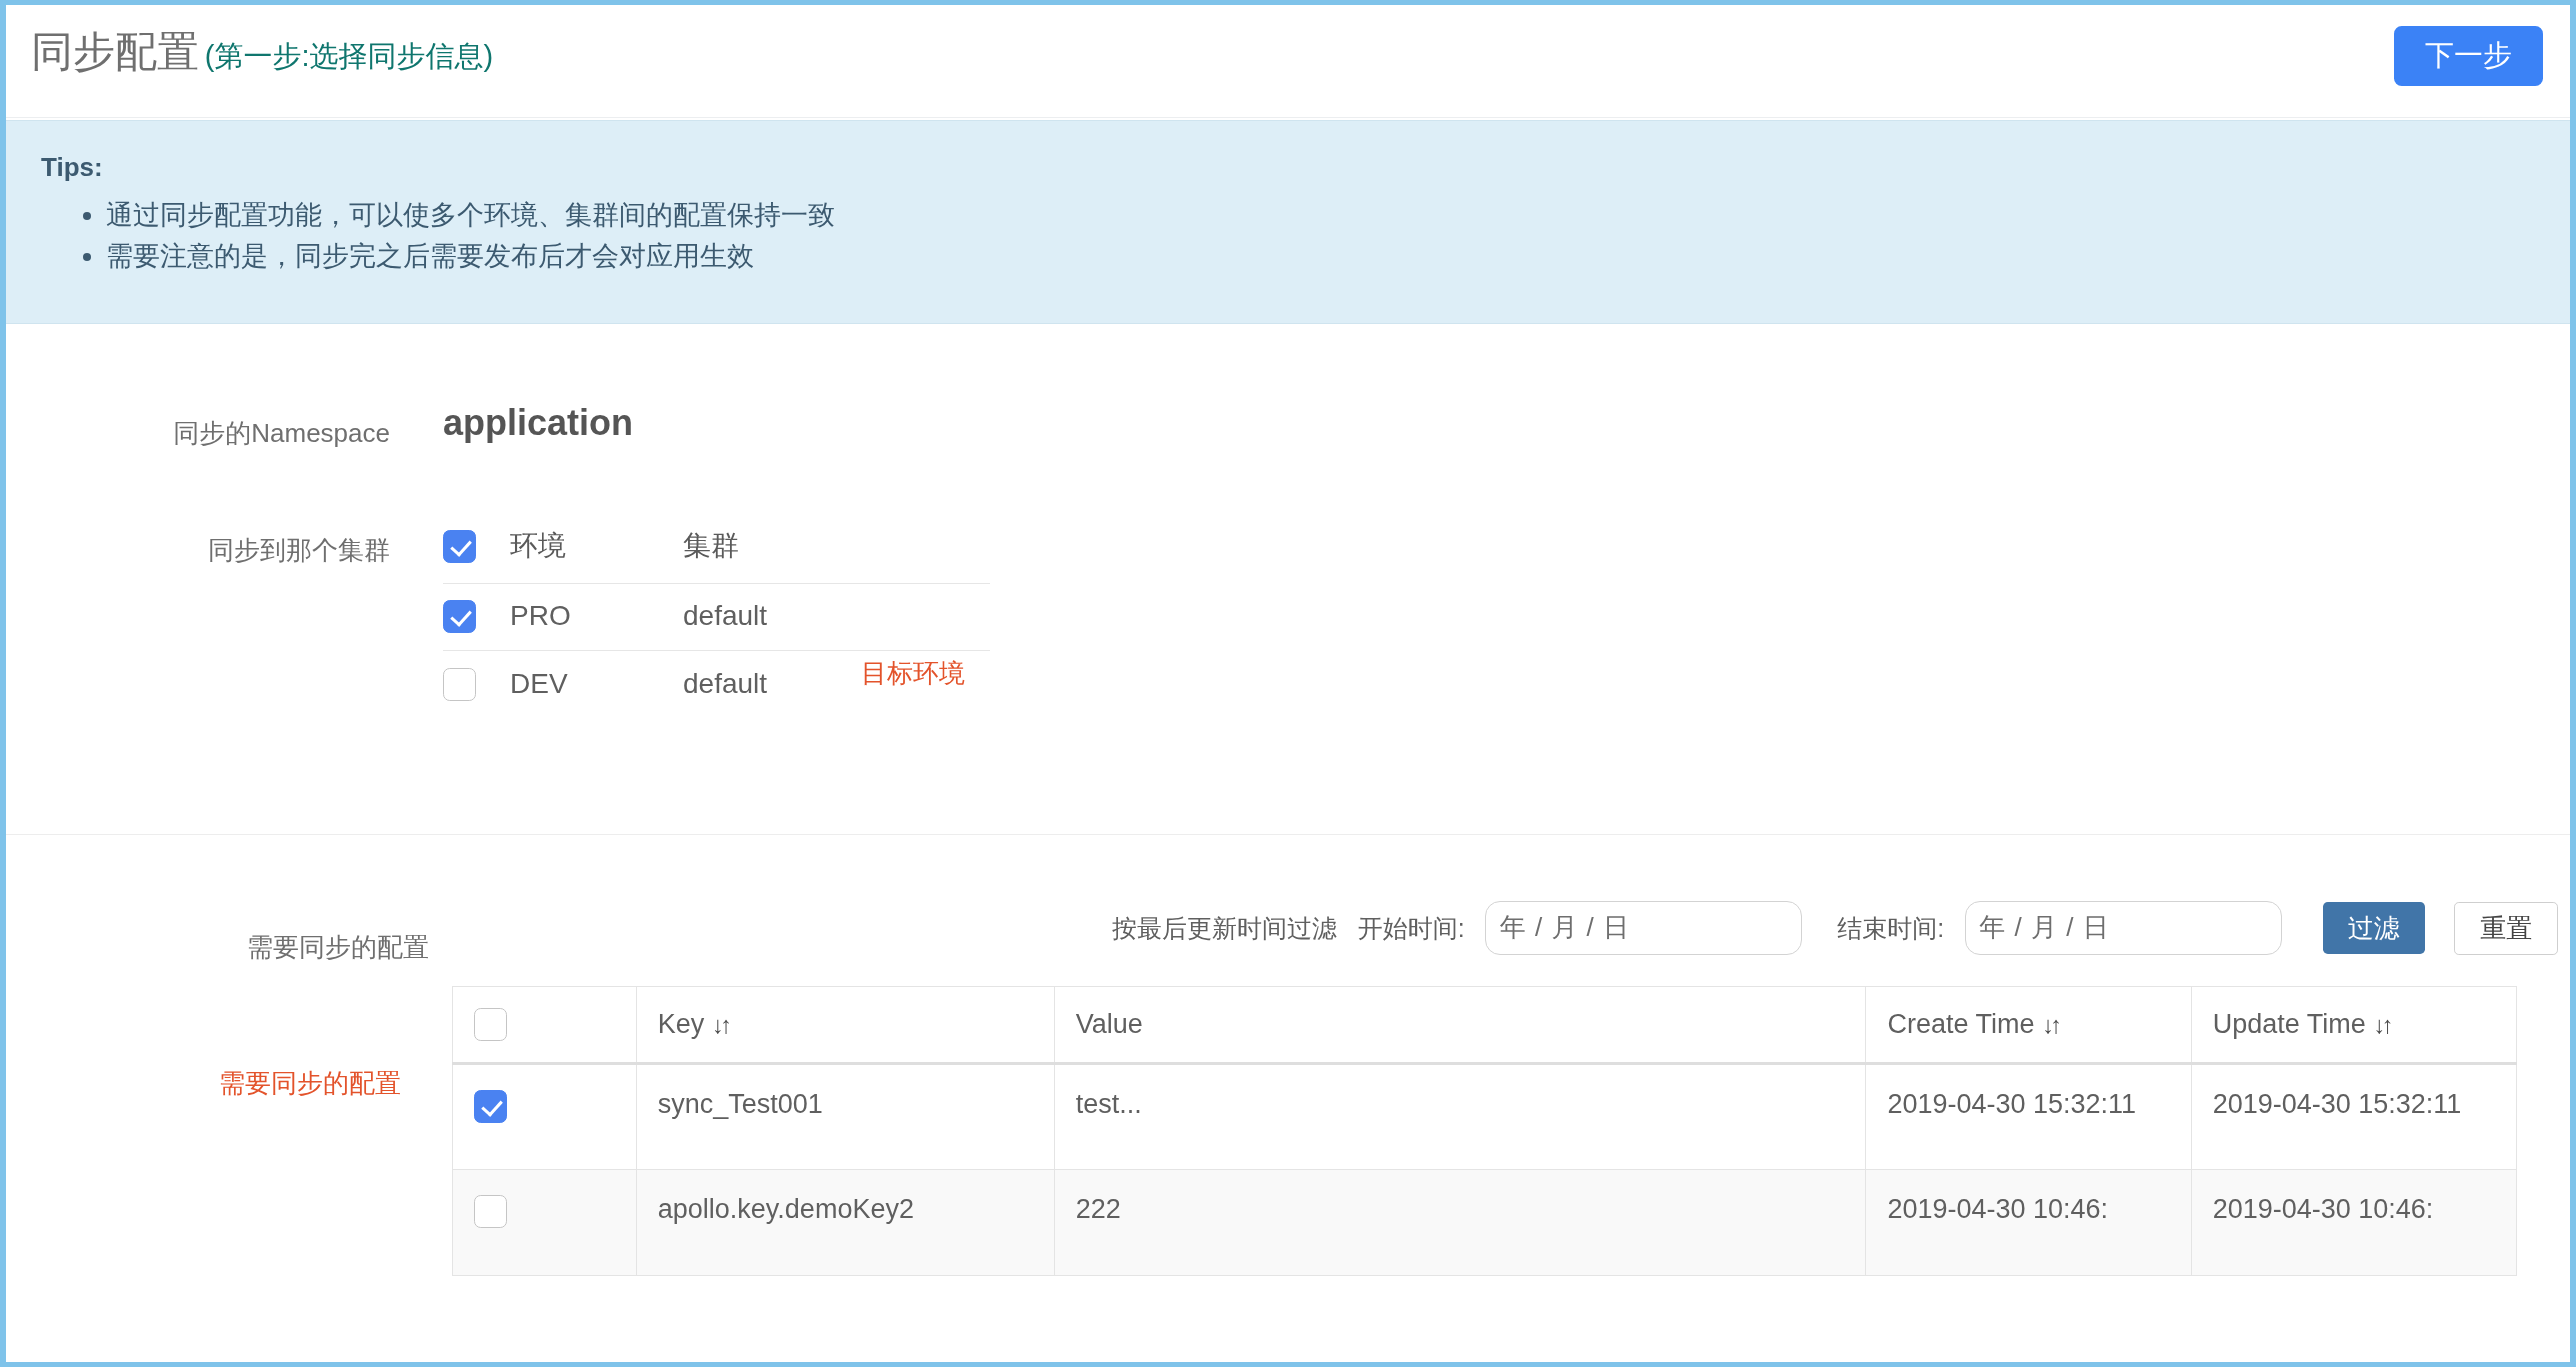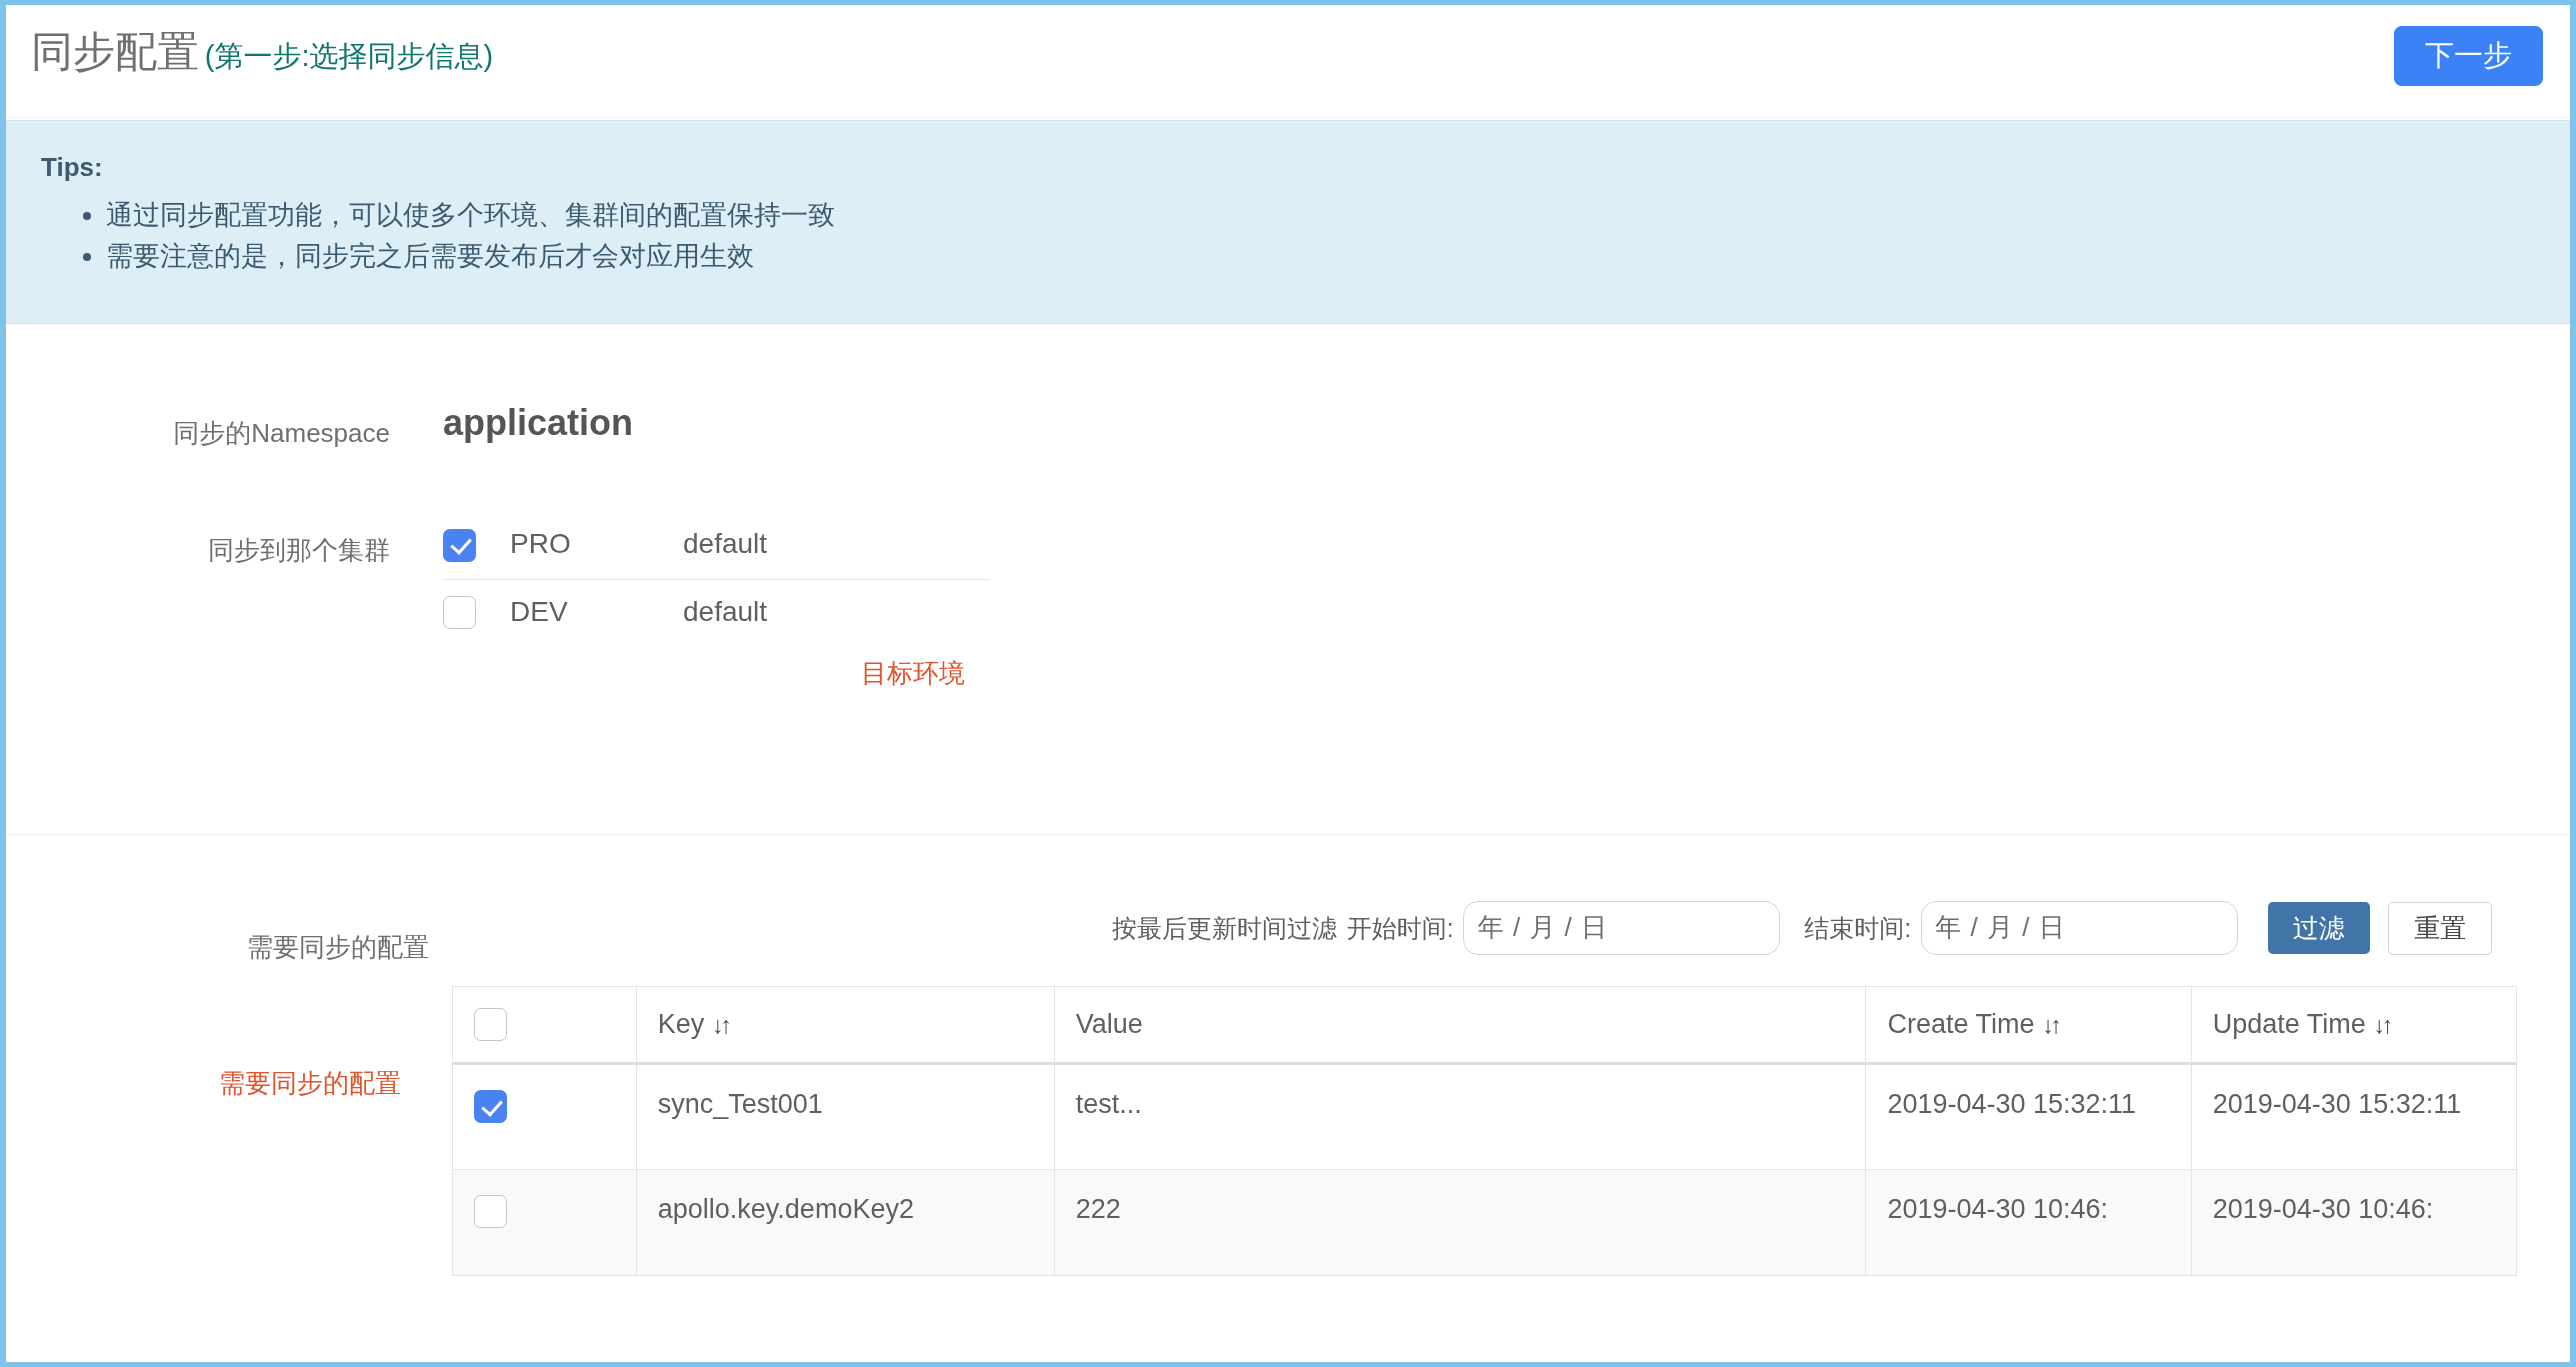"环境" tr.cluster-head { html: none -> <tr> <td> <span></span> </td> <td>环境</td> <td>集群</td> </tr> }
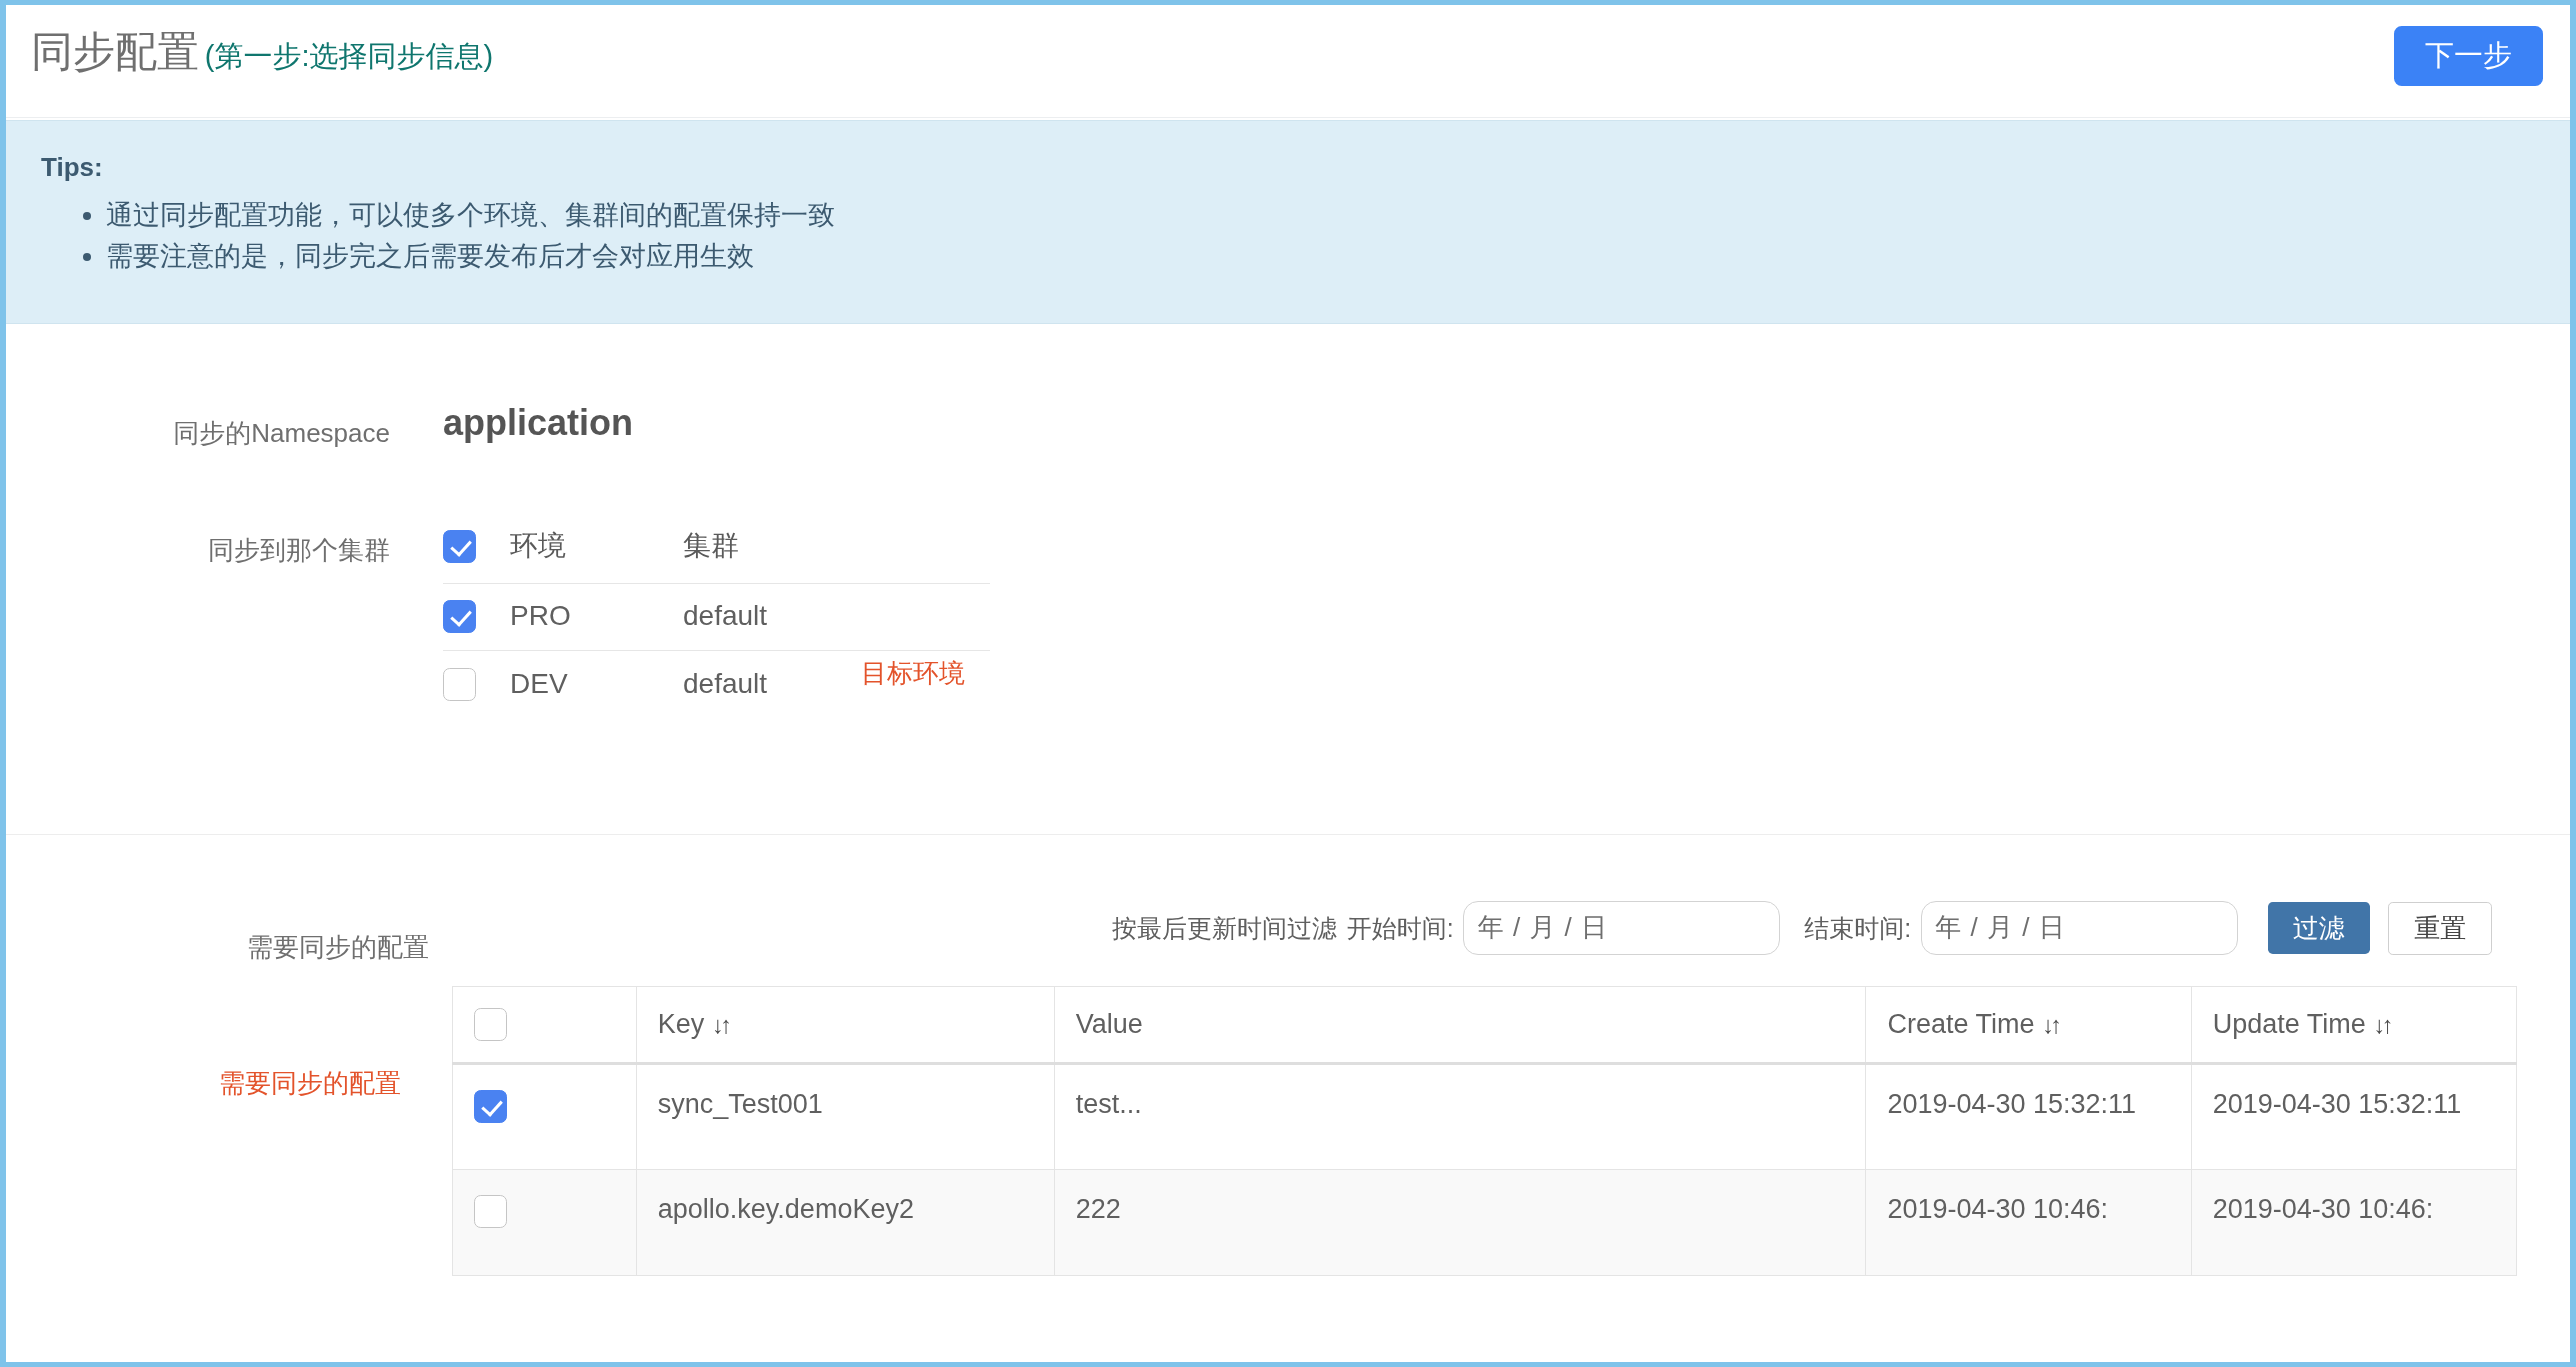"按最后更新时间过滤" .filter-bar { gap: 3px -> 14px }
